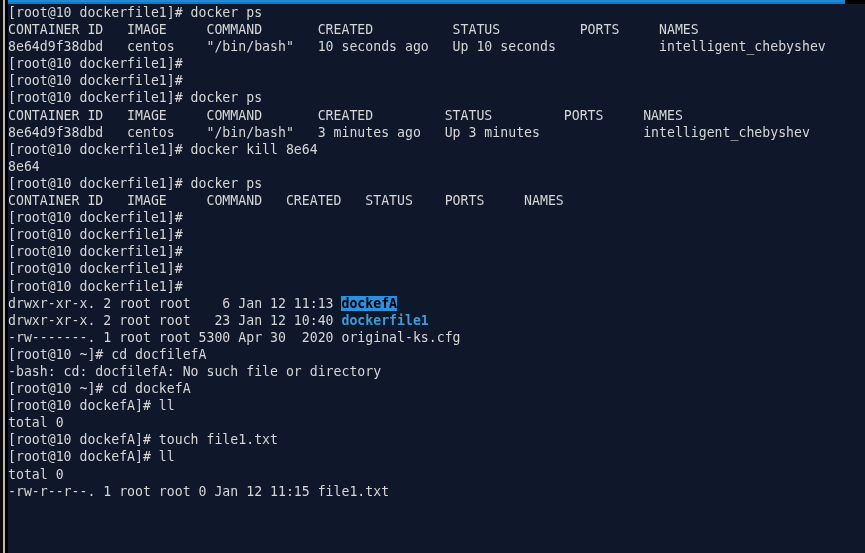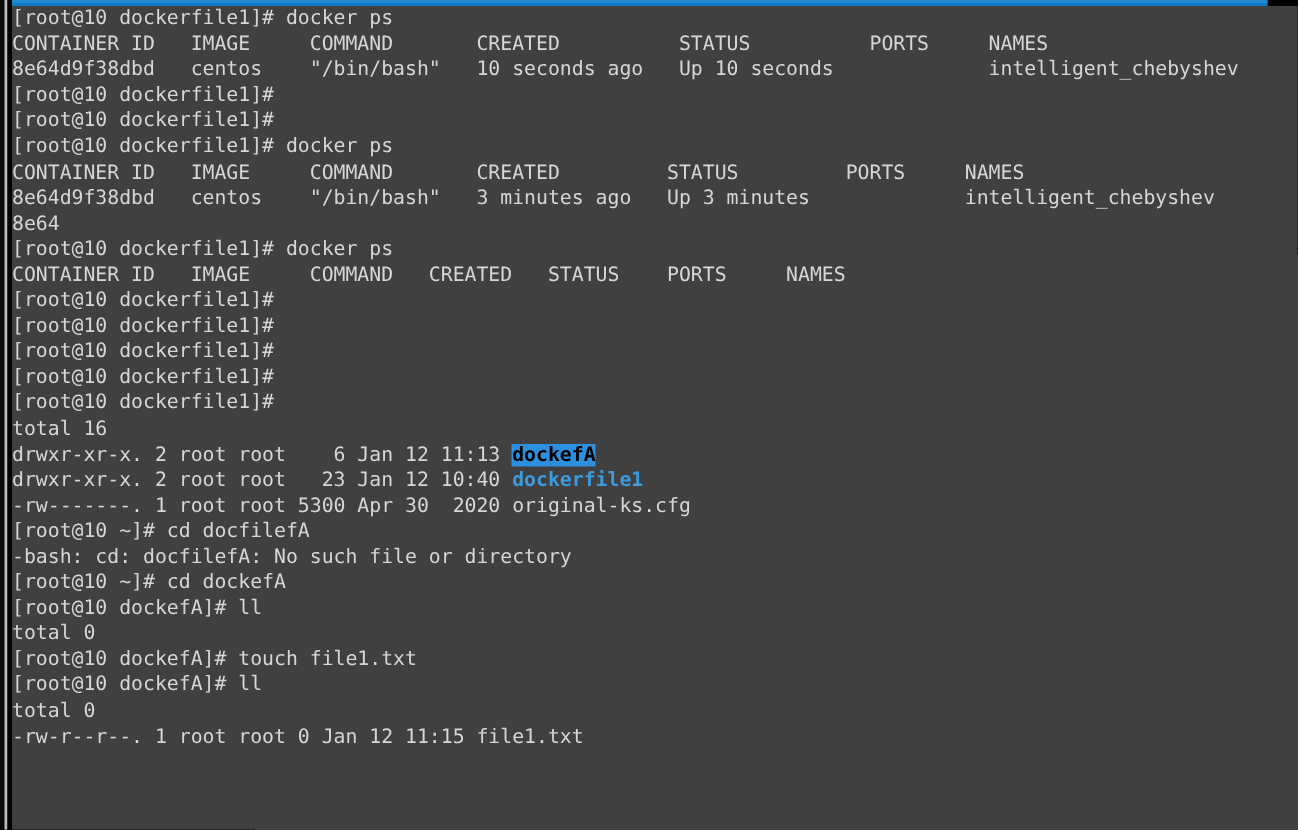"[root@10 dockerfile1]# docker ps" #screen { background: #404040 -> #0f172a }
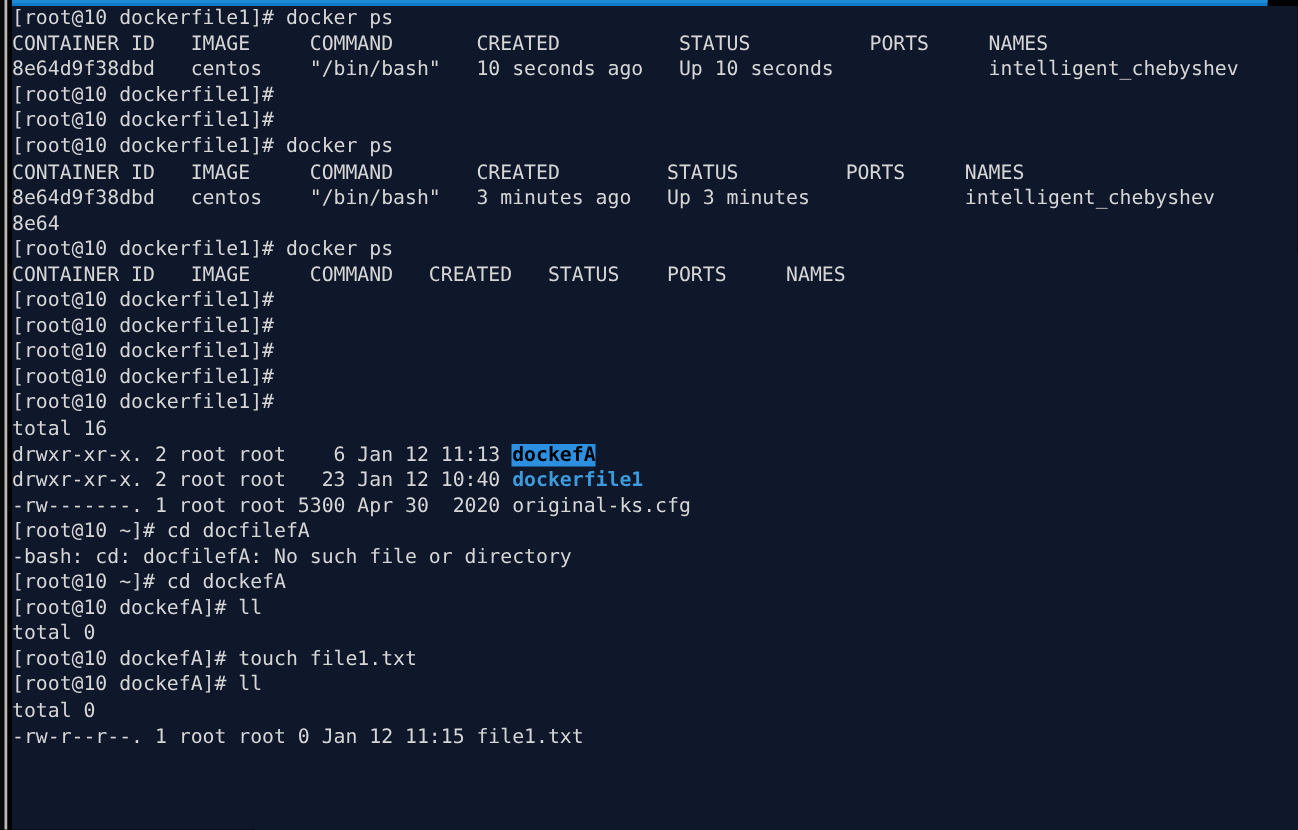"[root@10 dockerfile1]# docker kill 8e64" div.line { html: none -> <div><span>[root@10 dockerfile1]# docker kill 8e64</span></div> }
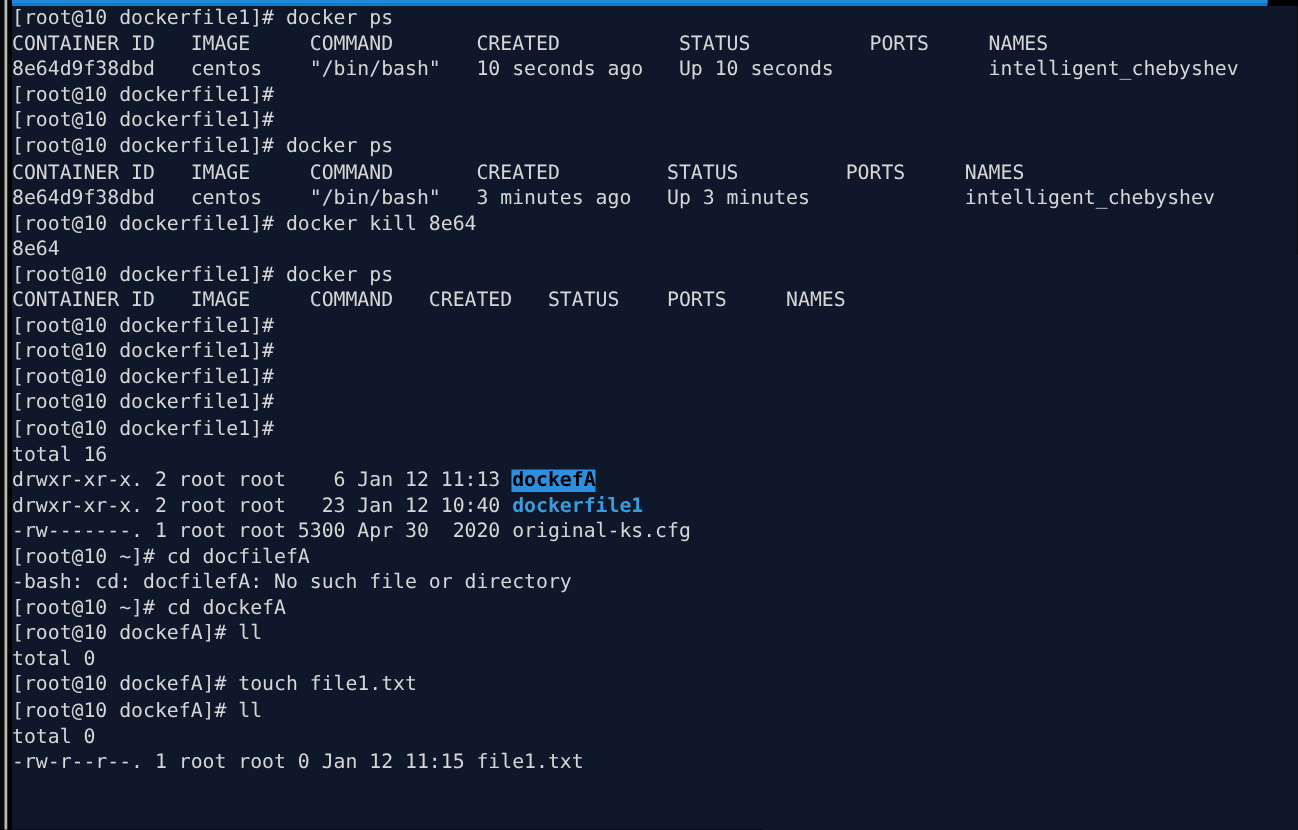"total 16" div.line { html: <div><span>total 16</span></div> -> none }
